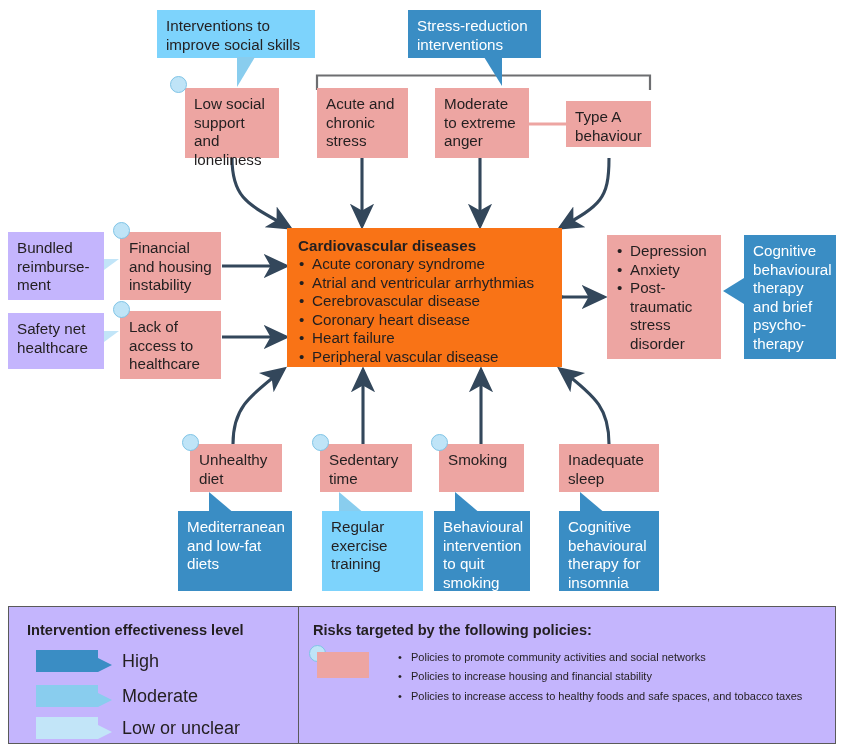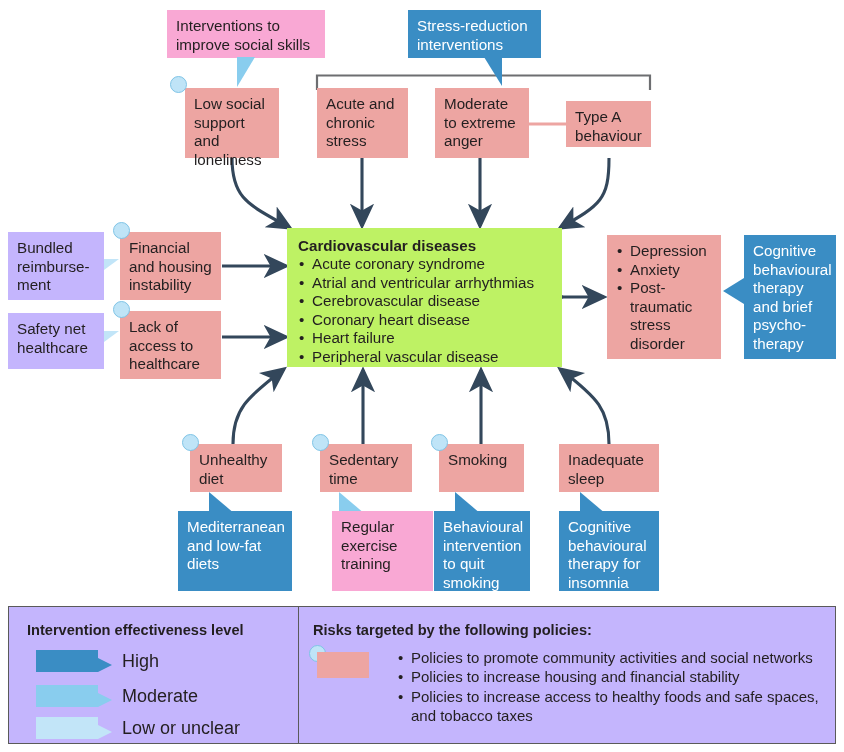"Interventions to improve social skills" .iv.mod { background: #f9a8d4 -> #7dd3fc; margin-left: 10px -> none }
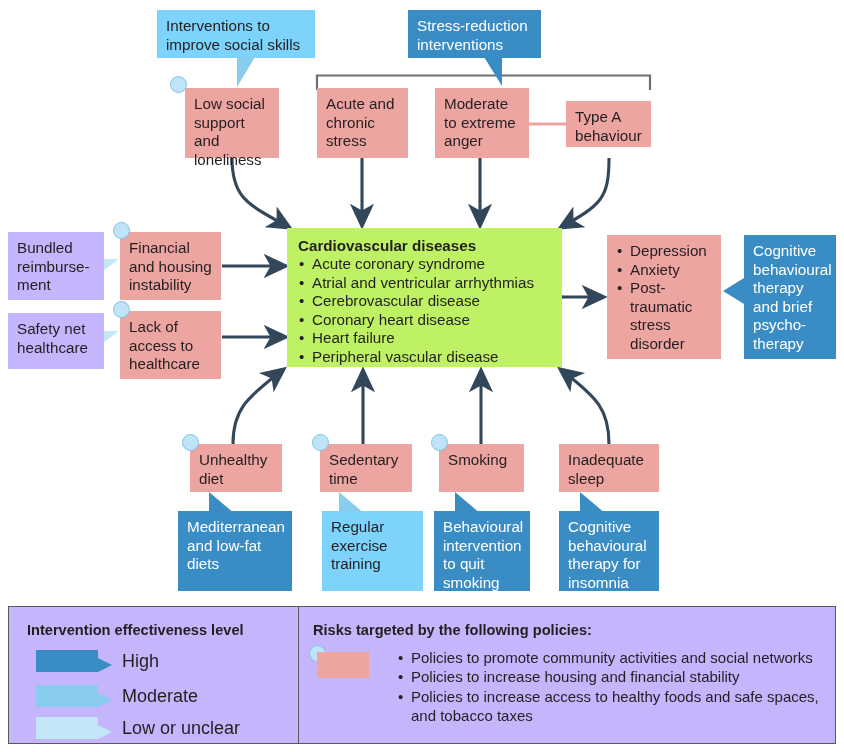"Cardiovascular diseases" .cvd { background: #bef264 -> #f97316 }
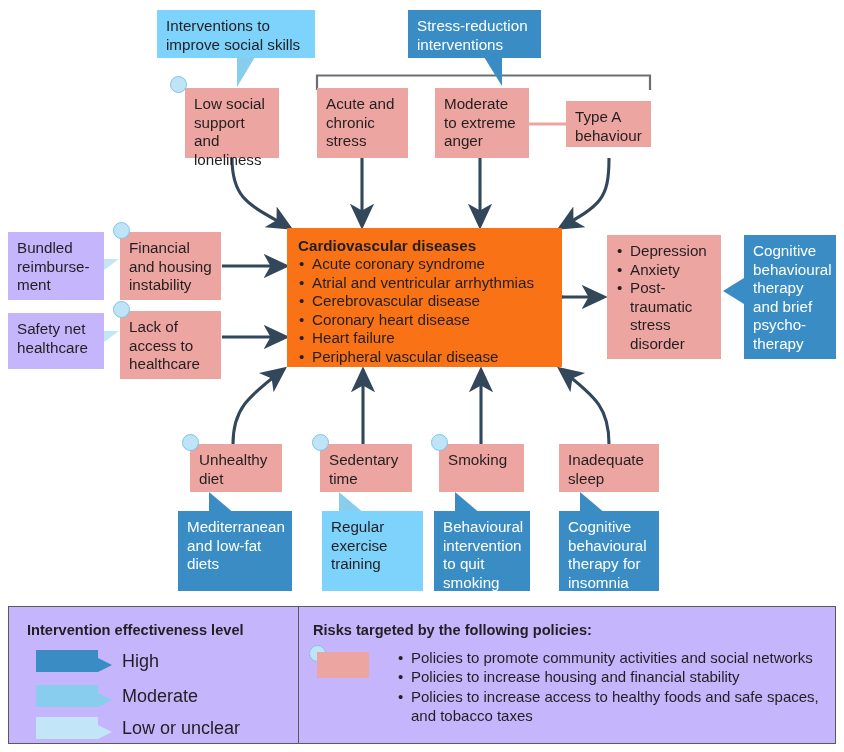"Policies to promote community activities" .polrow { font-size: 15px -> 11px }
